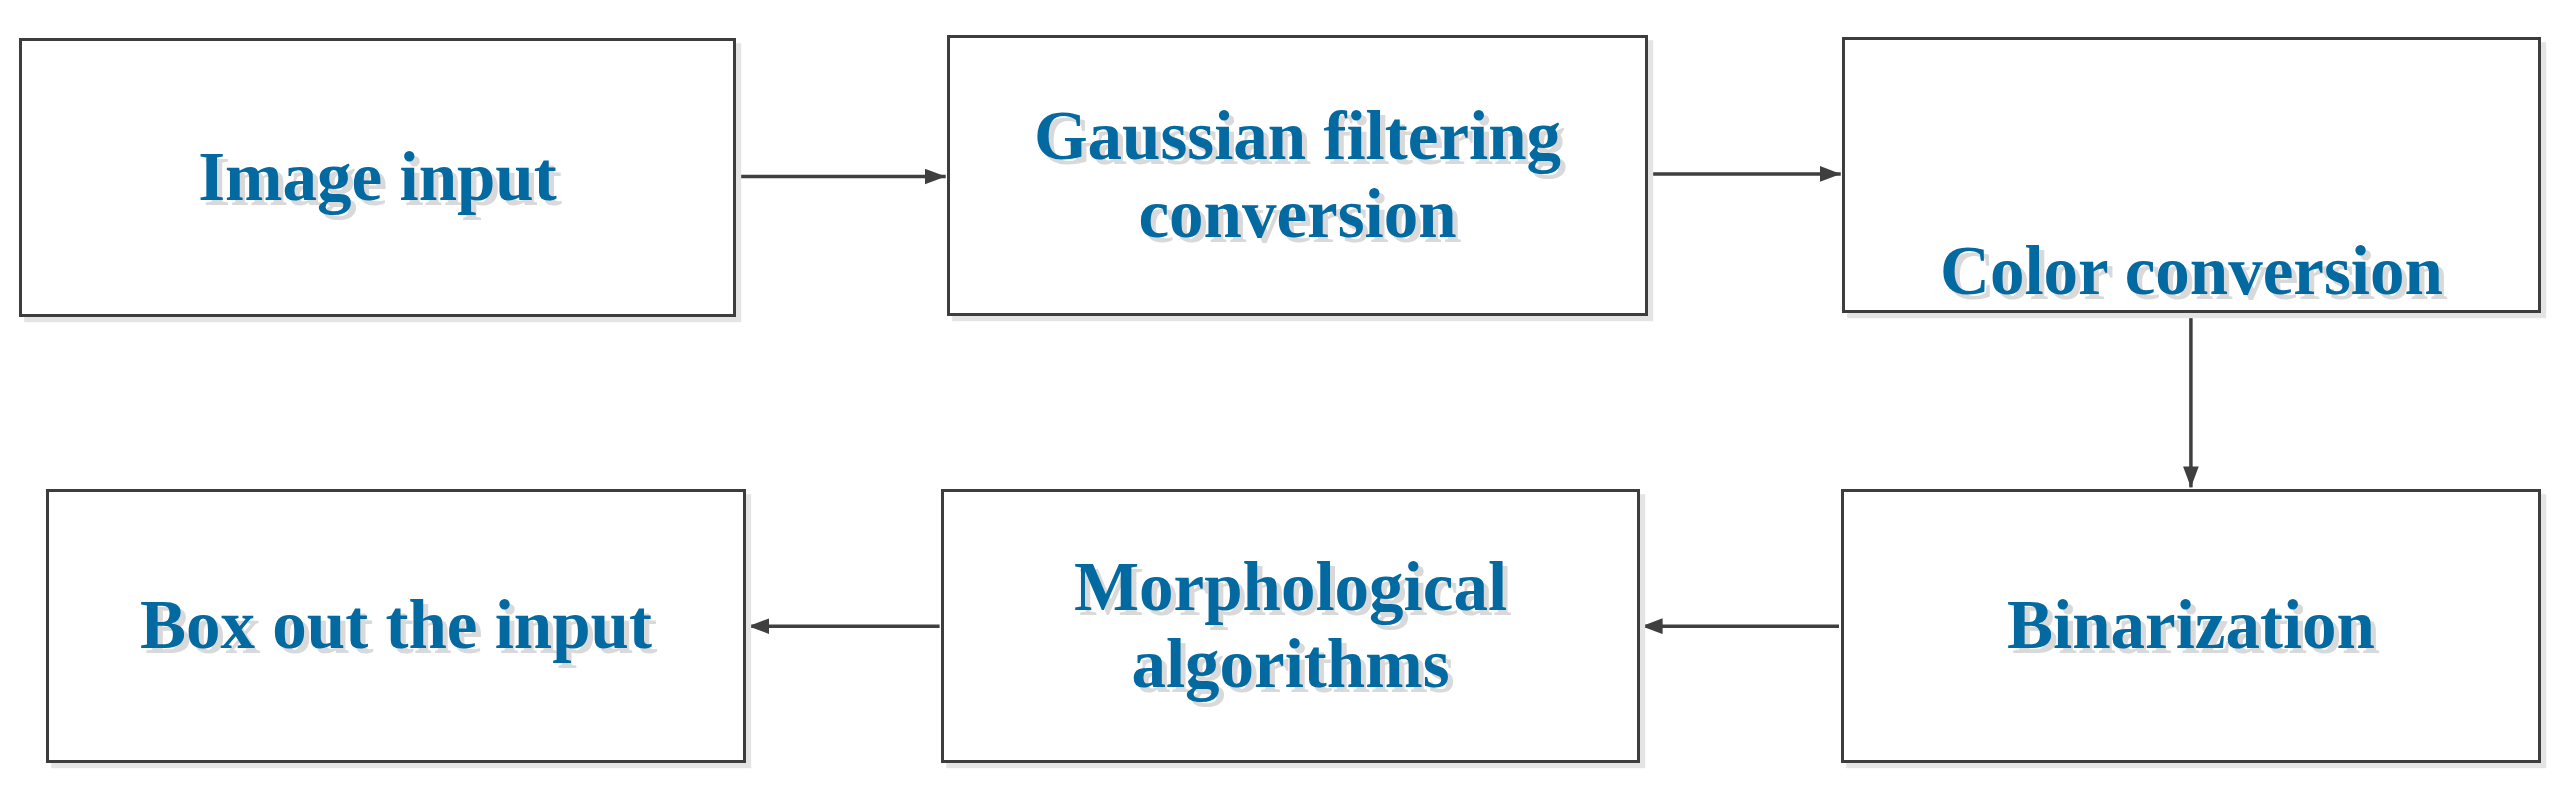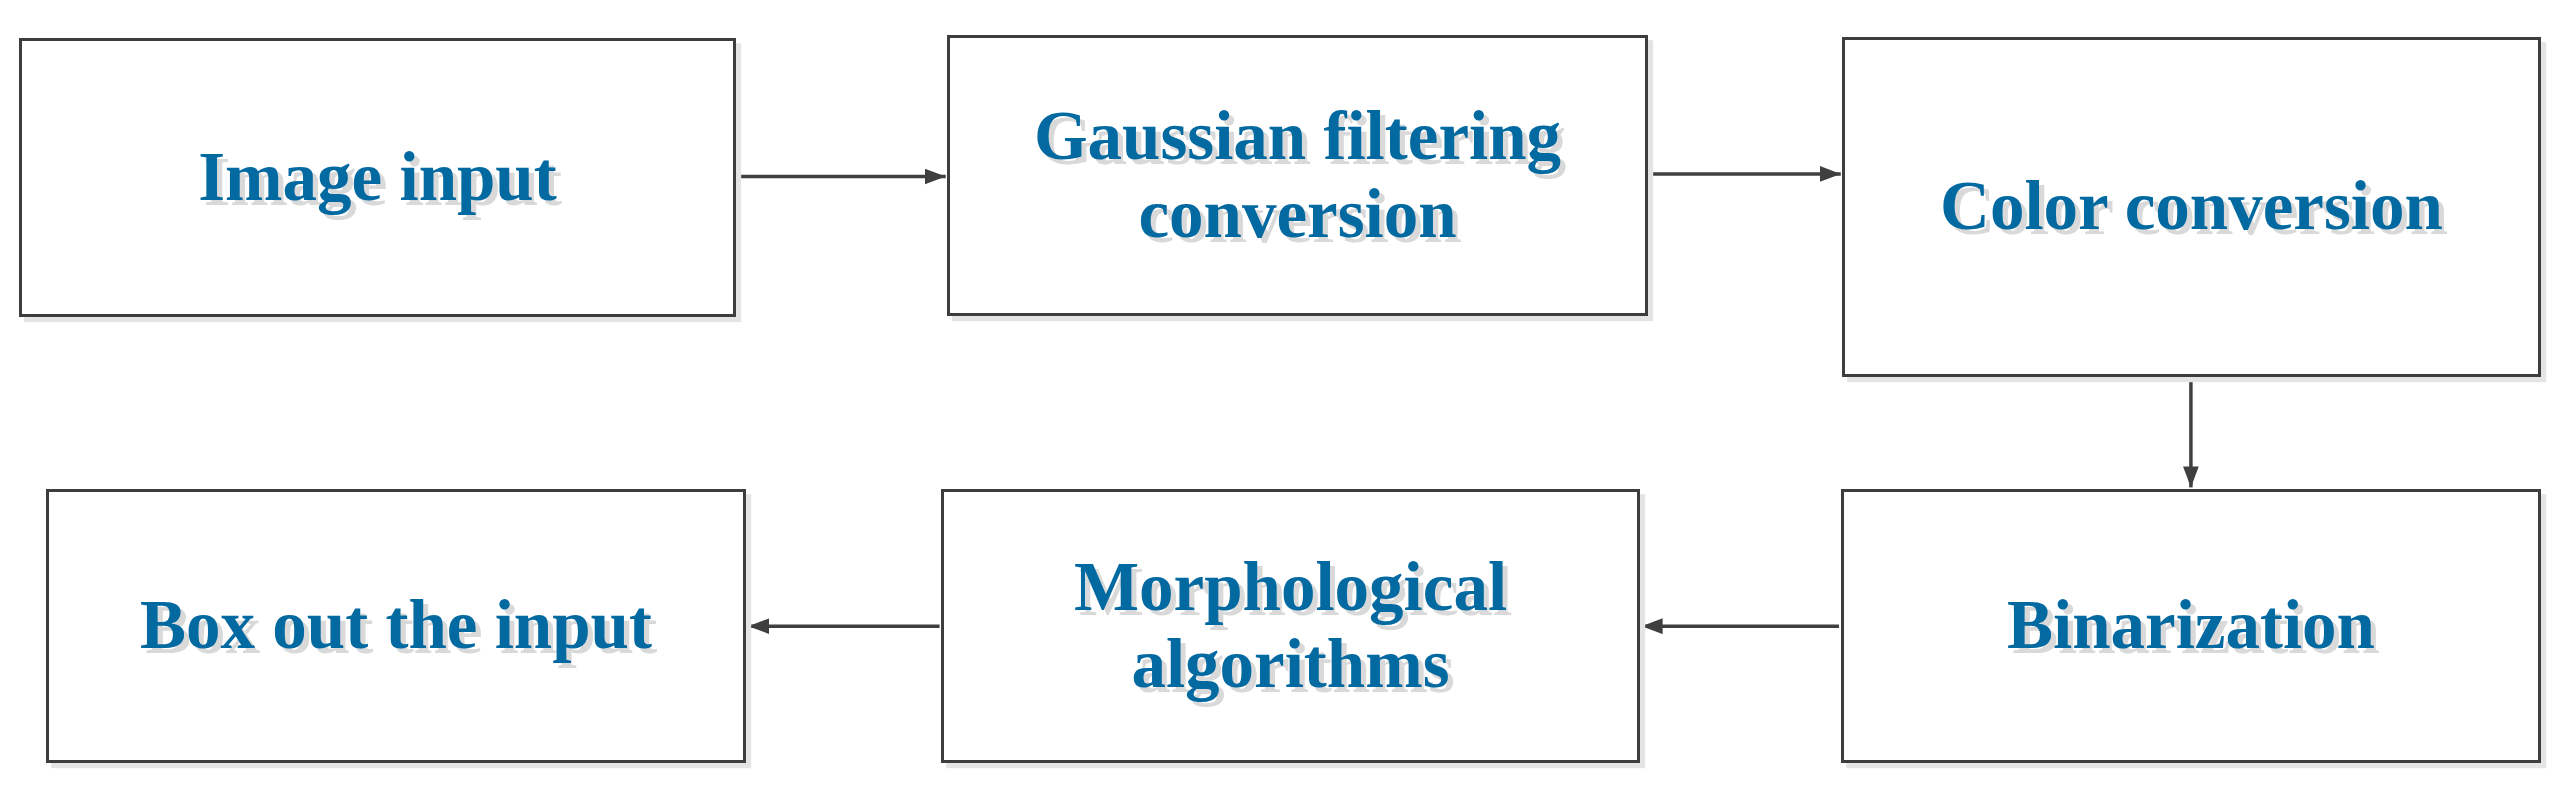"Color conversion" #node-color-conversion { align-items: none -> flex-end; height: 340px -> 276px }
